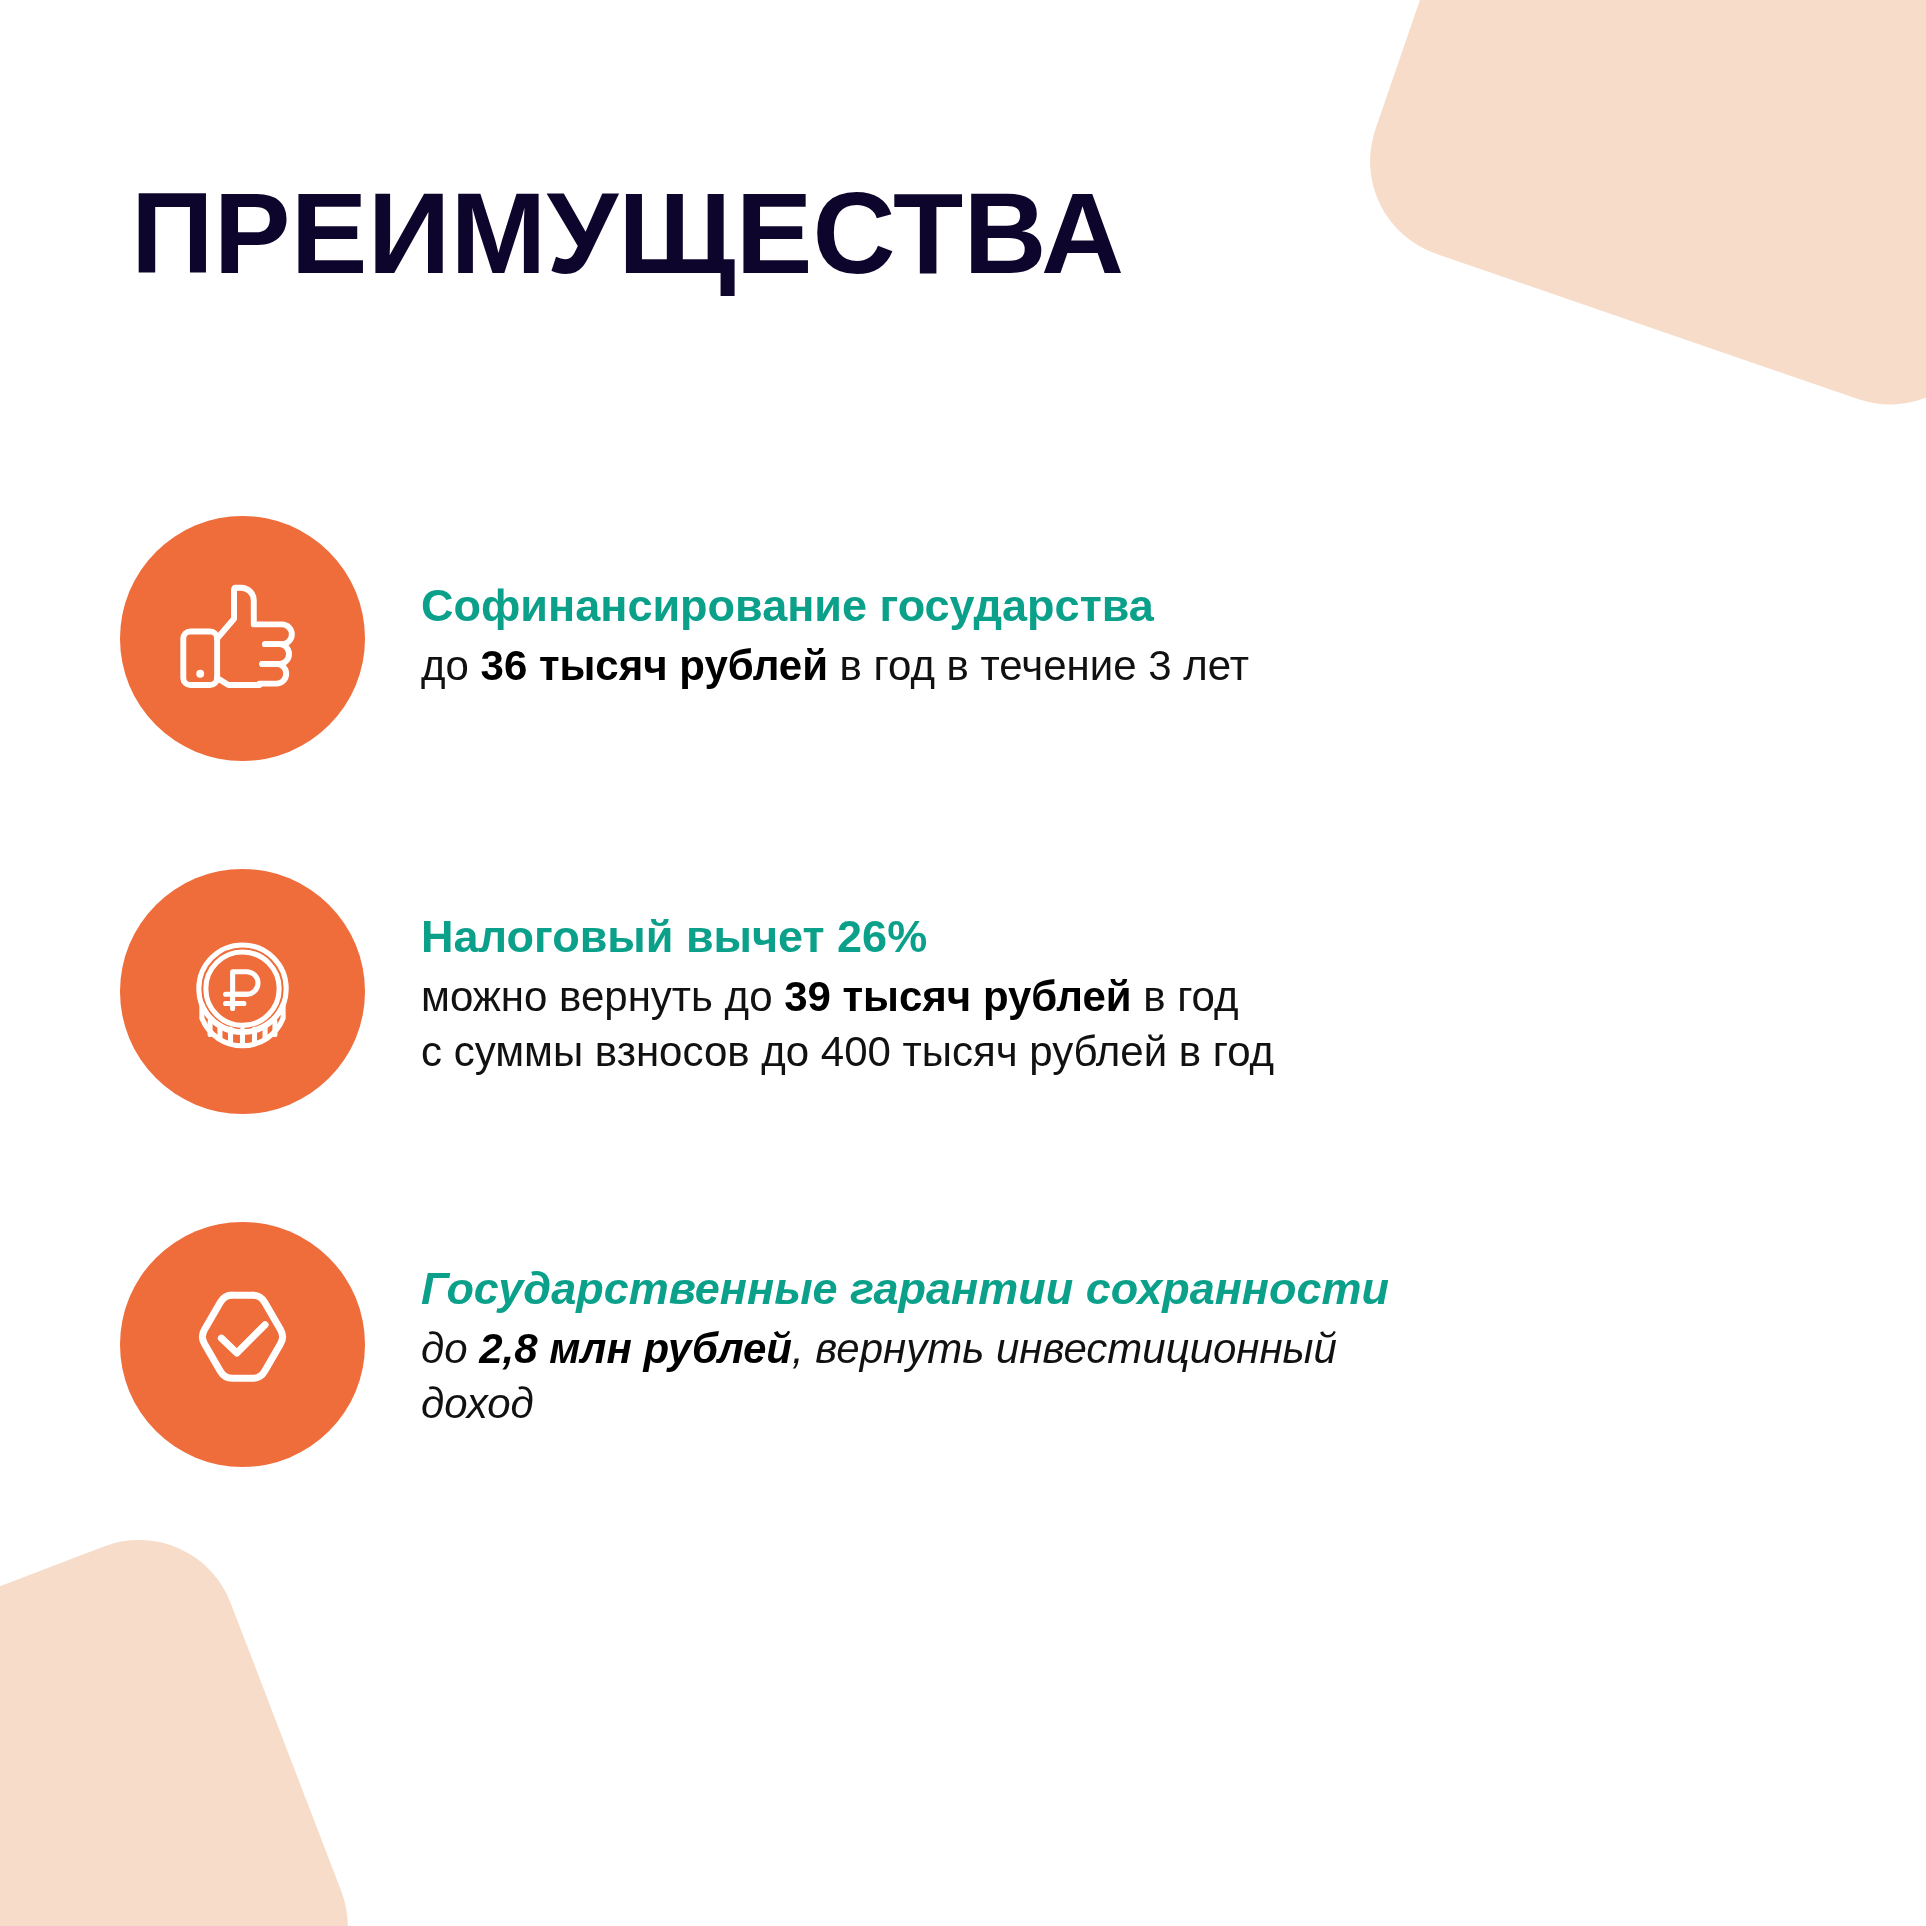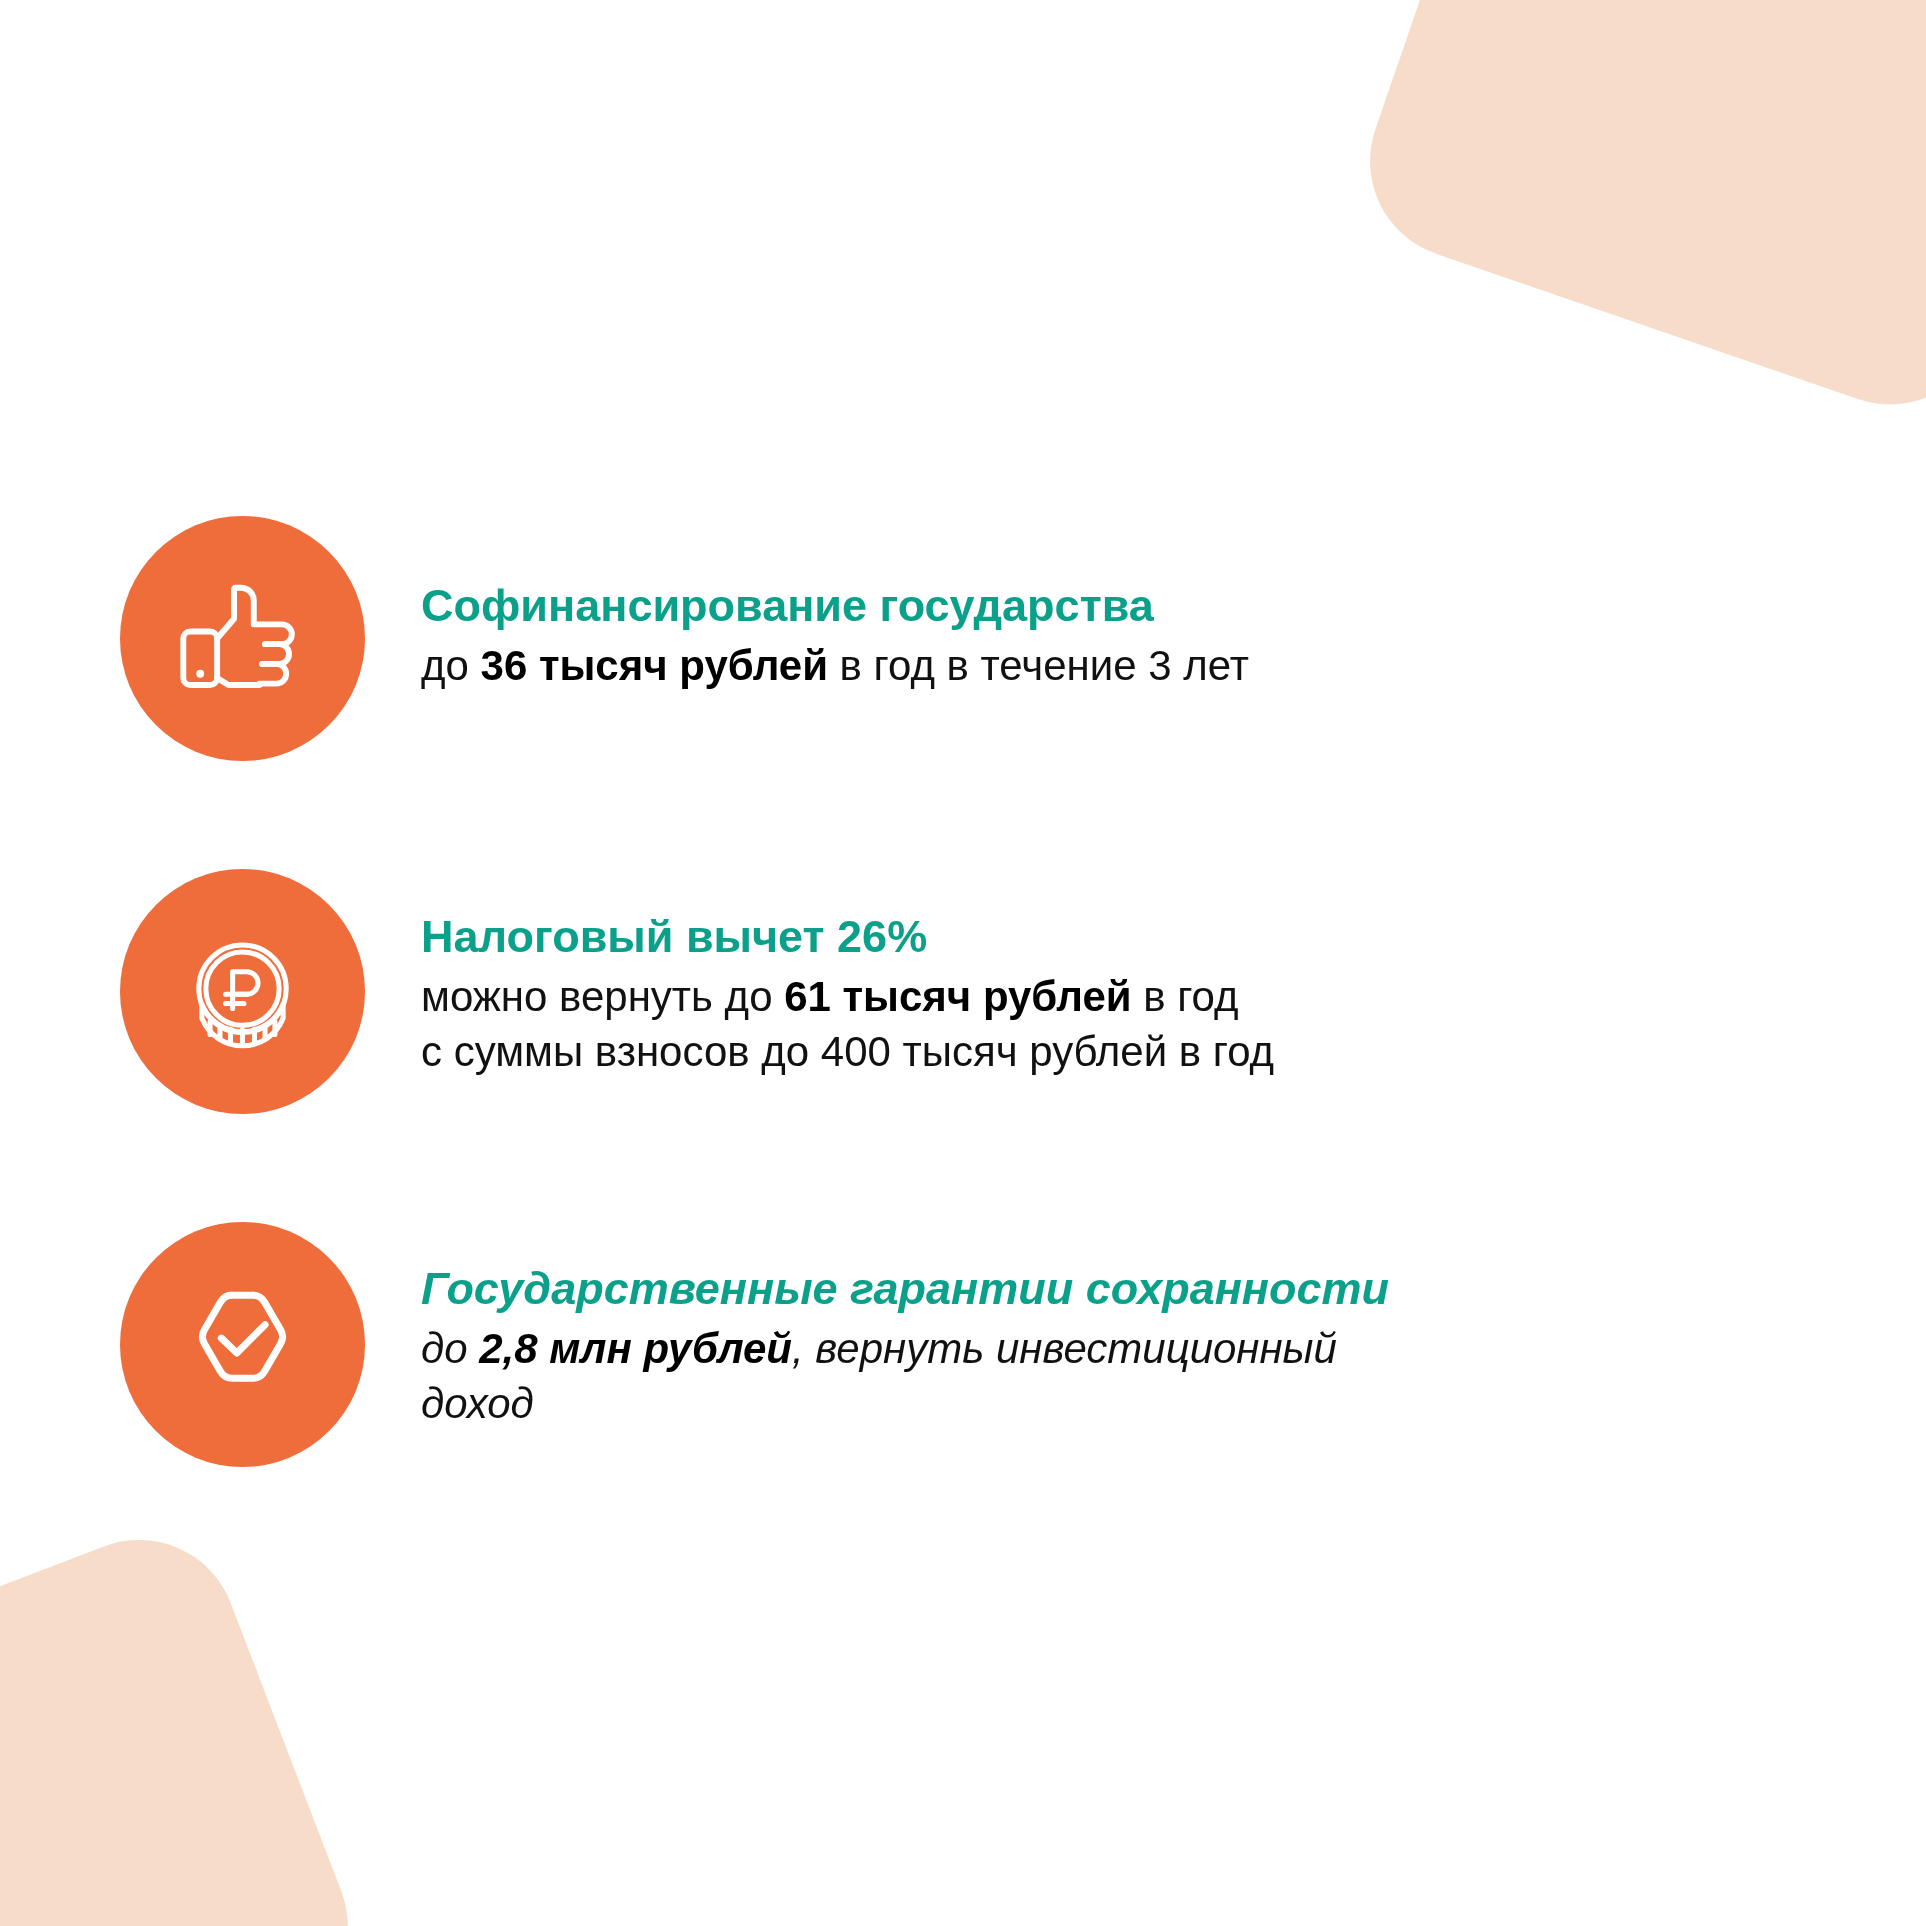"ПРЕИМУЩЕСТВА" h1.page-title { html: none -> <h1>ПРЕИМУЩЕСТВА</h1> }
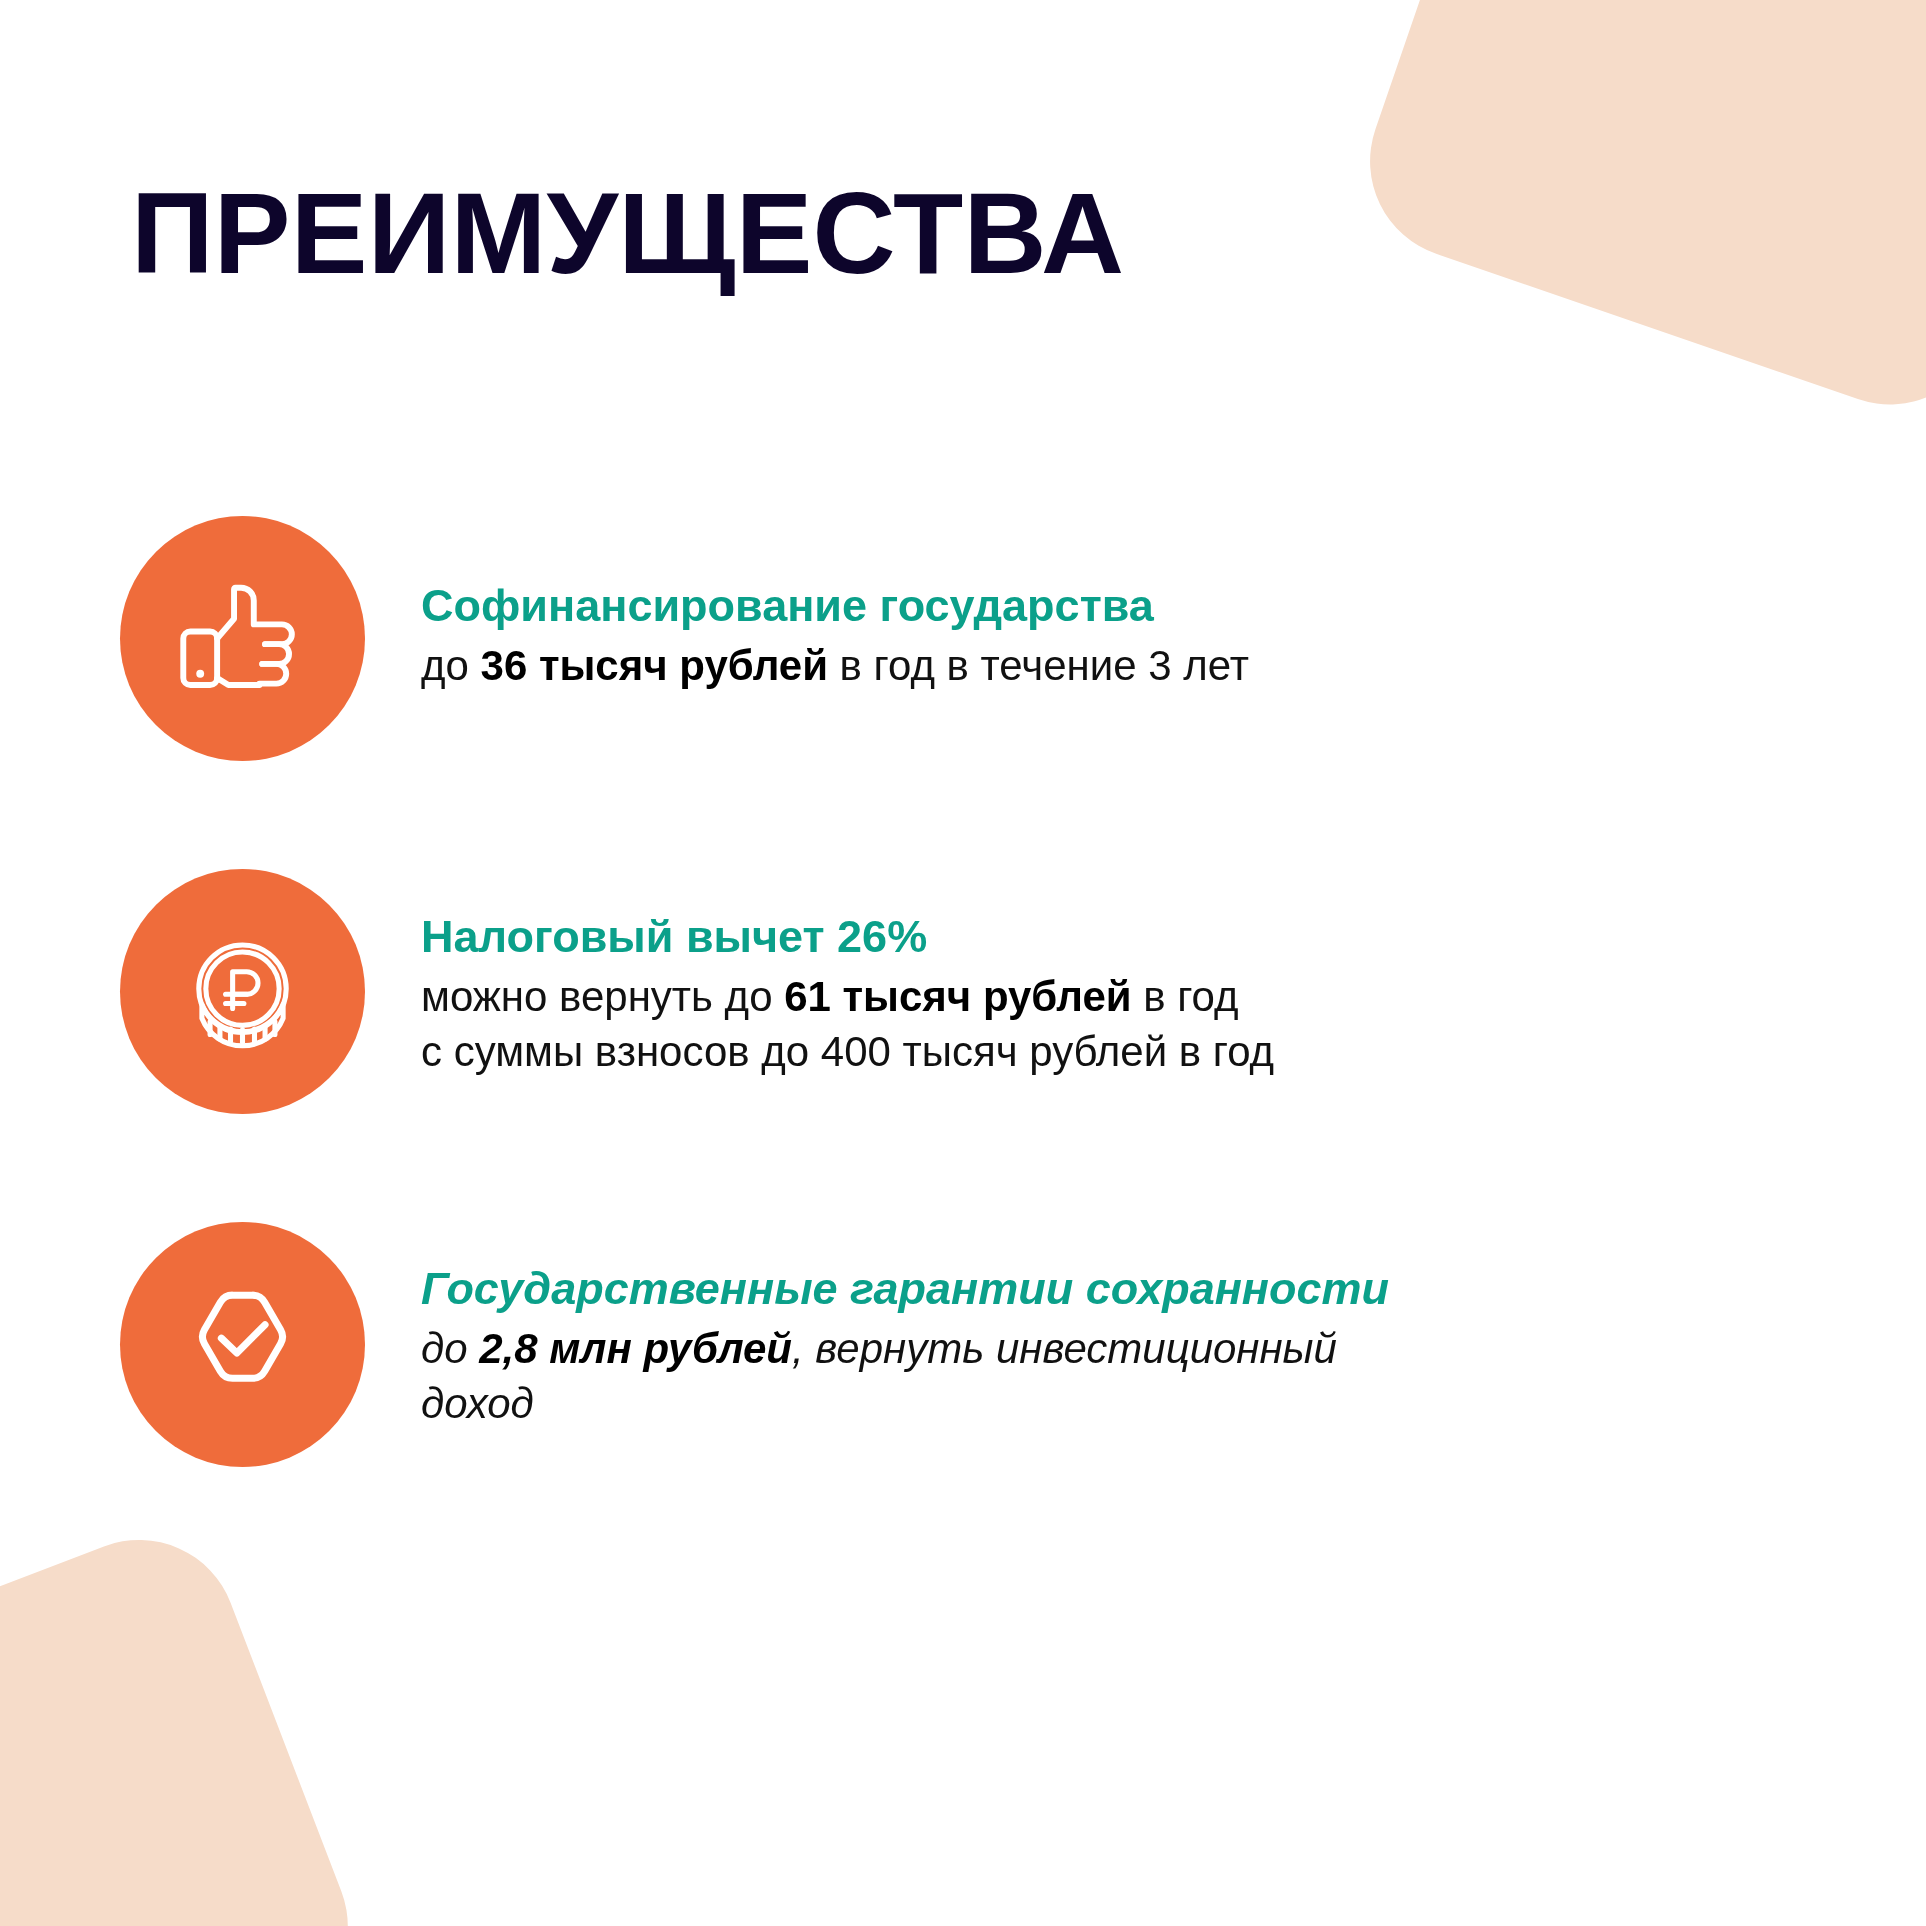"61 тысяч рублей" span.em { text: 61 -> 39 }
